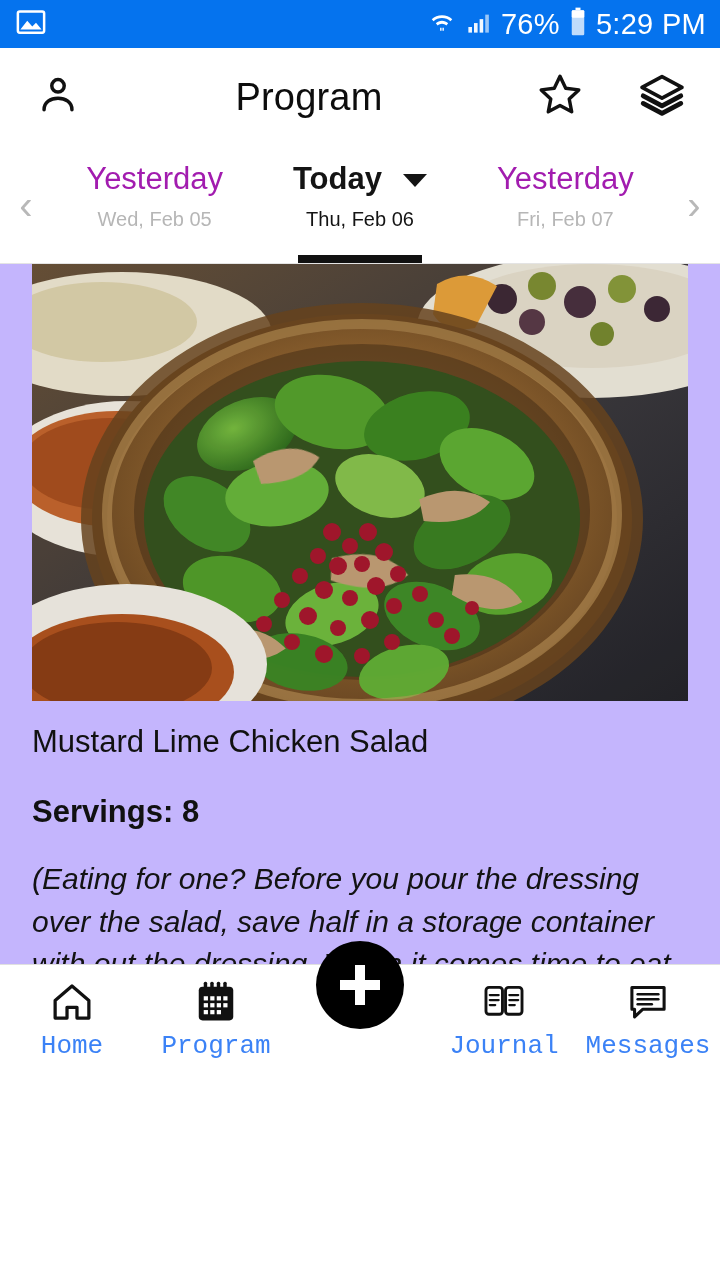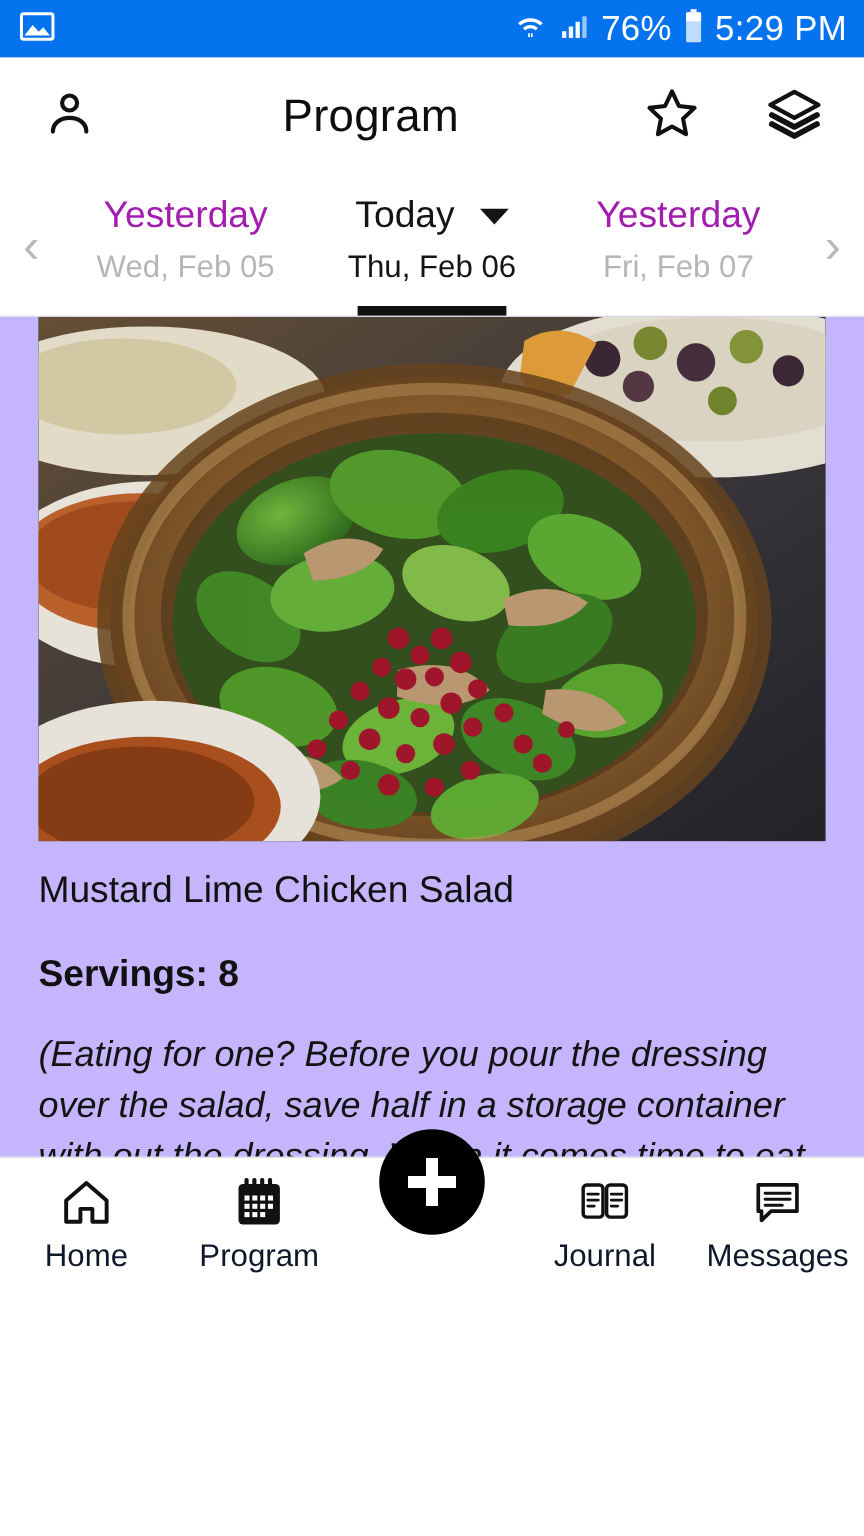"Today" .day.active .day-label { font-weight: 400 -> 700 }
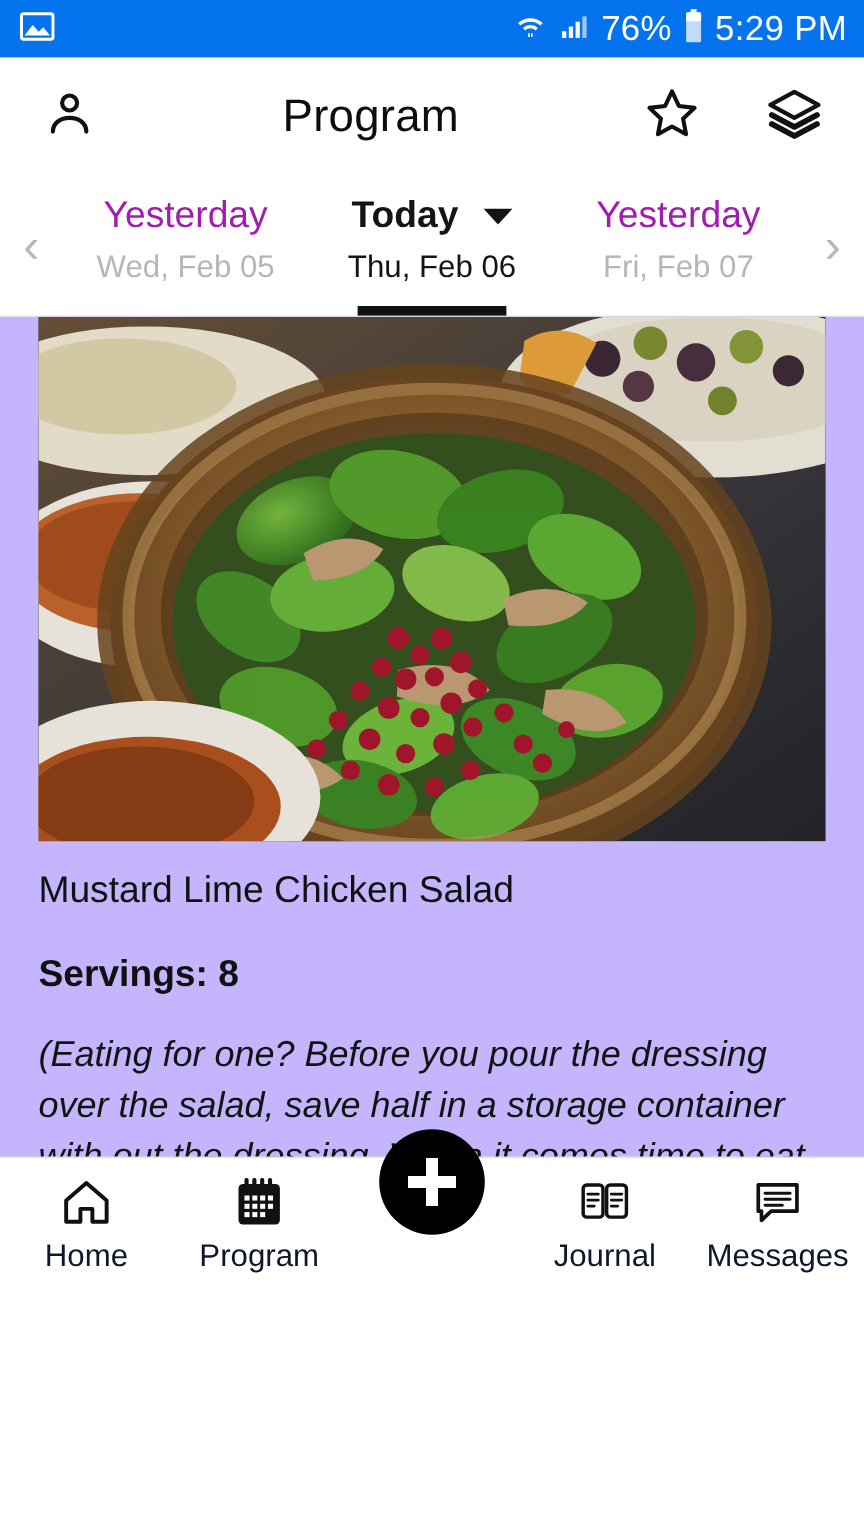"Wed, Feb 05" .day-sub { font-size: 26px -> 20px }
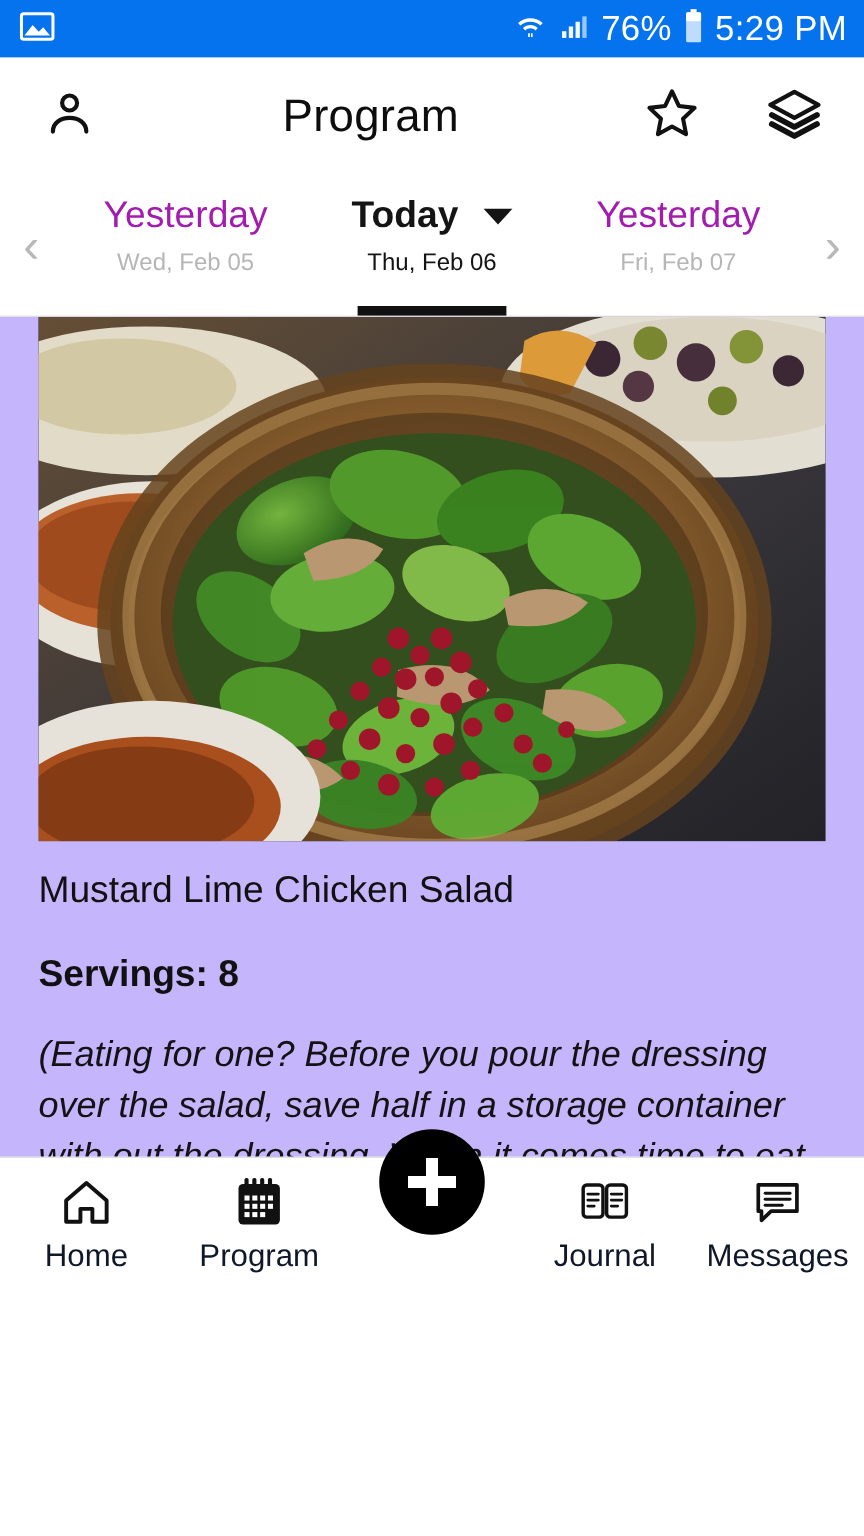"Home" .nav-label { color: #0f172a -> #3b82f6; font-family: none -> Liberation Mono, monospace }
